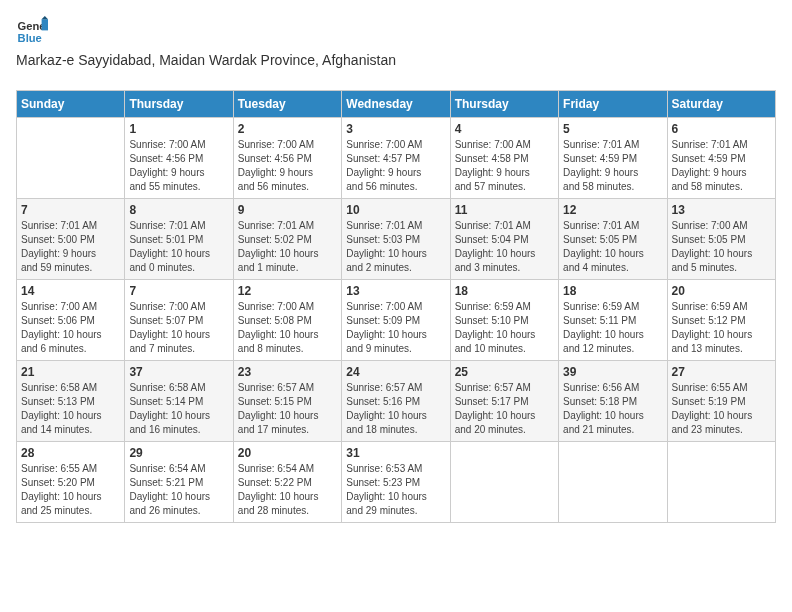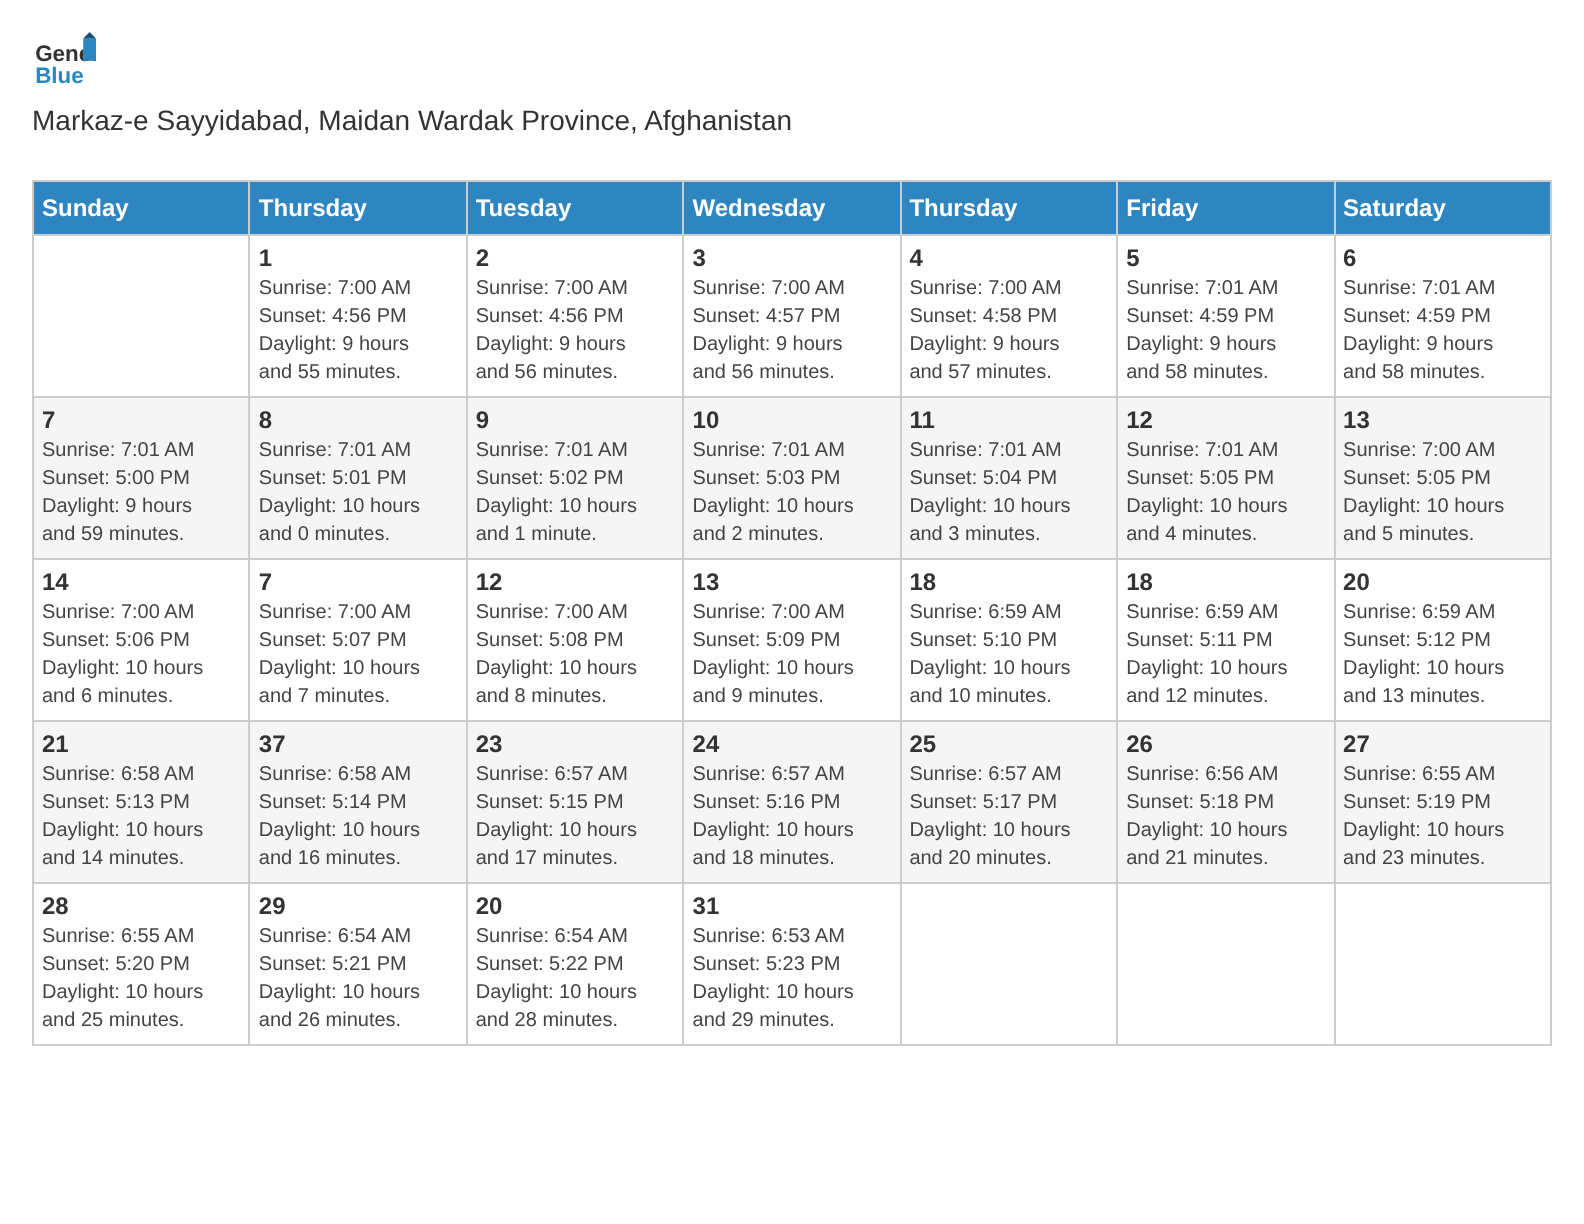"26" span.day-number { text: 26 -> 39 }
